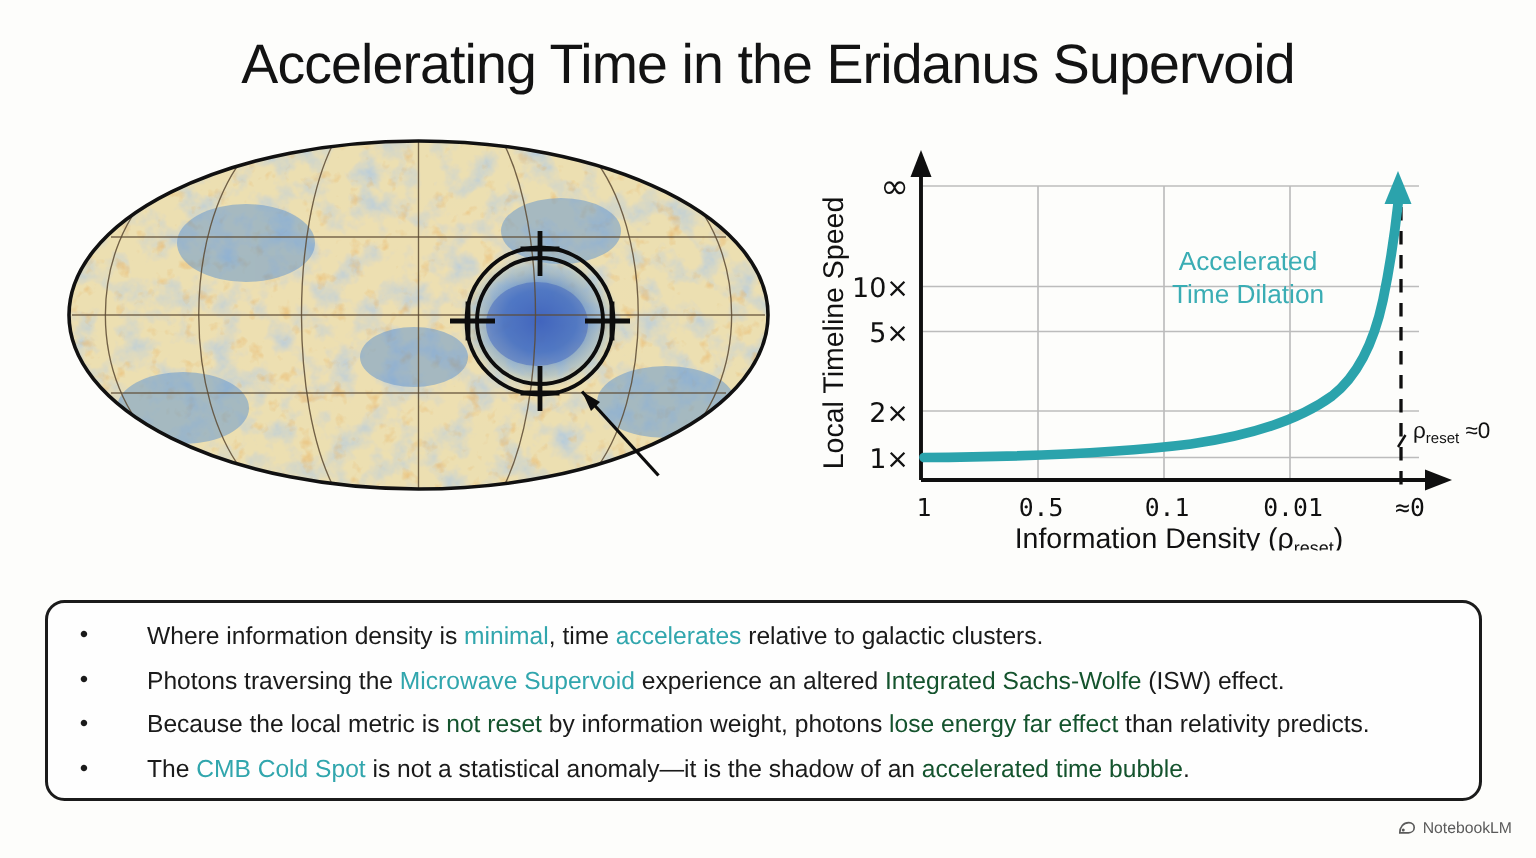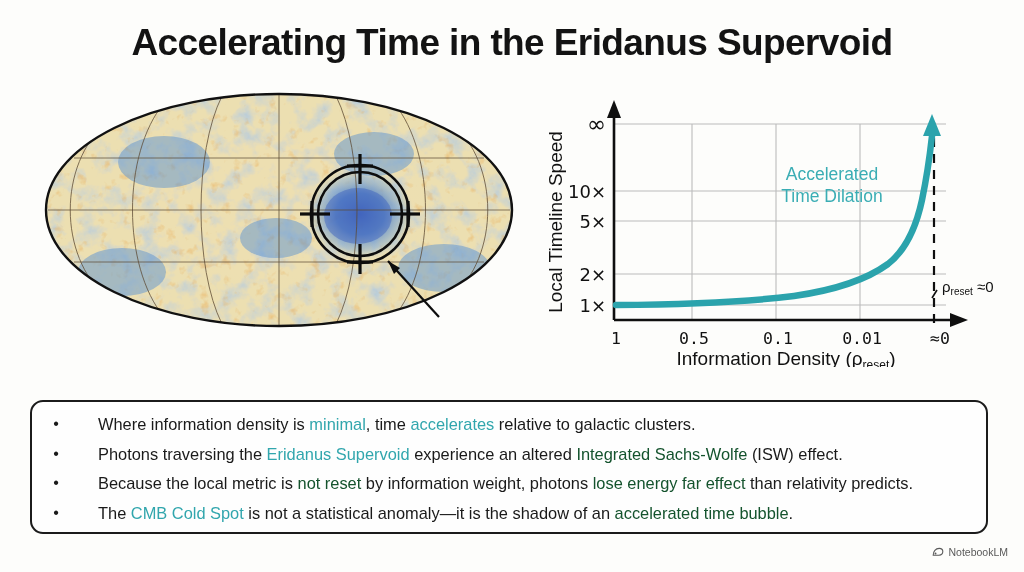"Accelerating Time in the Eridanus" #title { font-weight: bold -> normal }
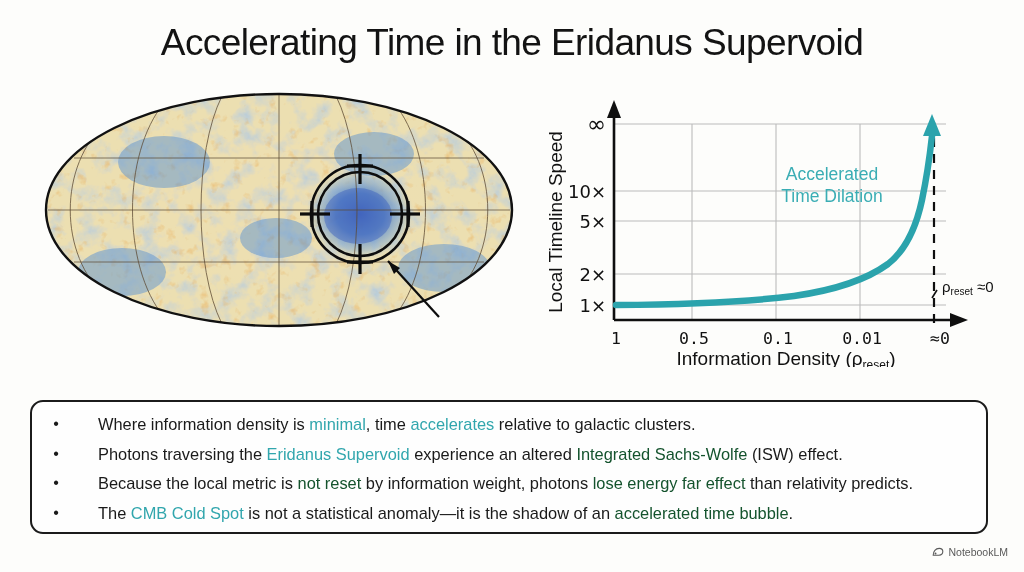"Eridanus Supervoid" span.hl-teal { text: Eridanus -> Microwave }
